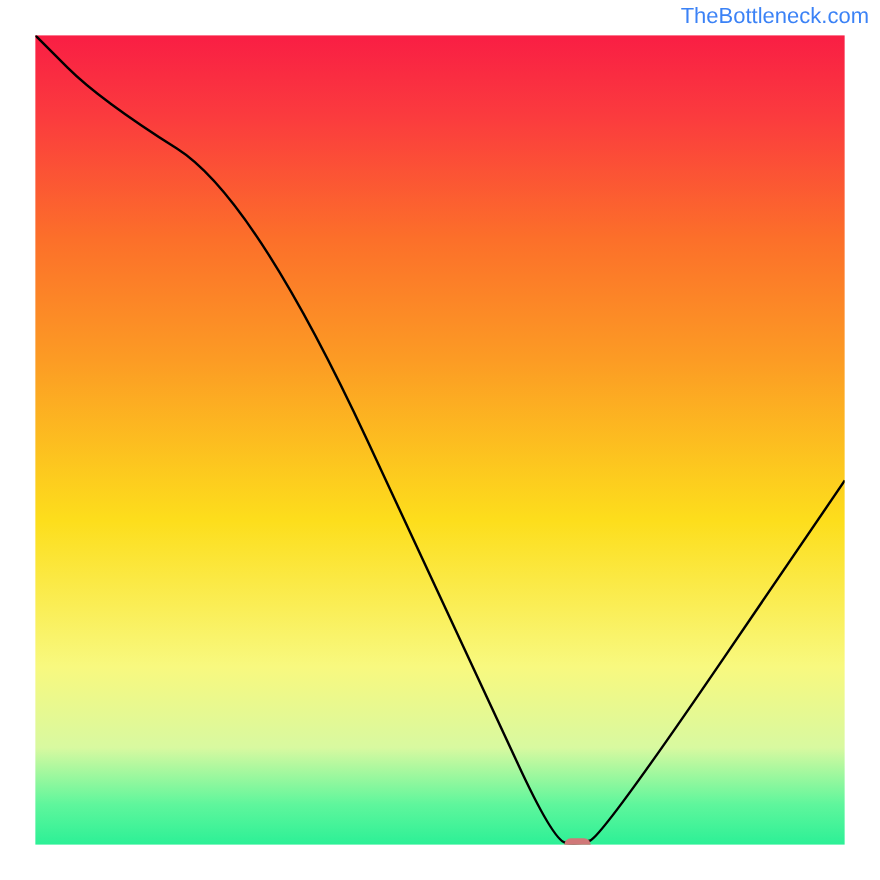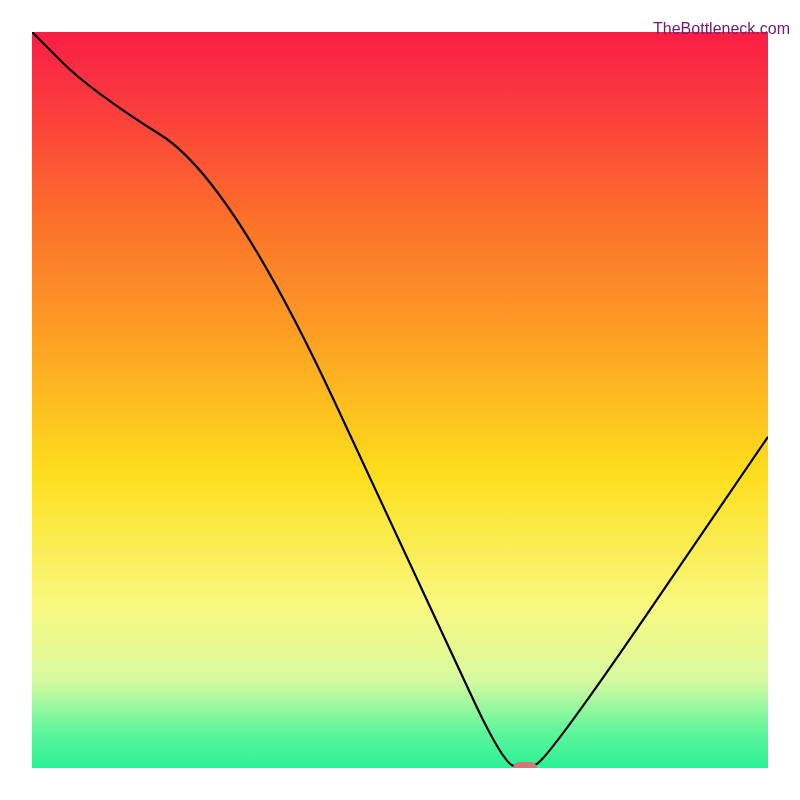"TheBottleneck.com" .watermark { color: #701a75 -> #3b82f6; font-size: 16px -> 20px; top: 20px -> 4px }
